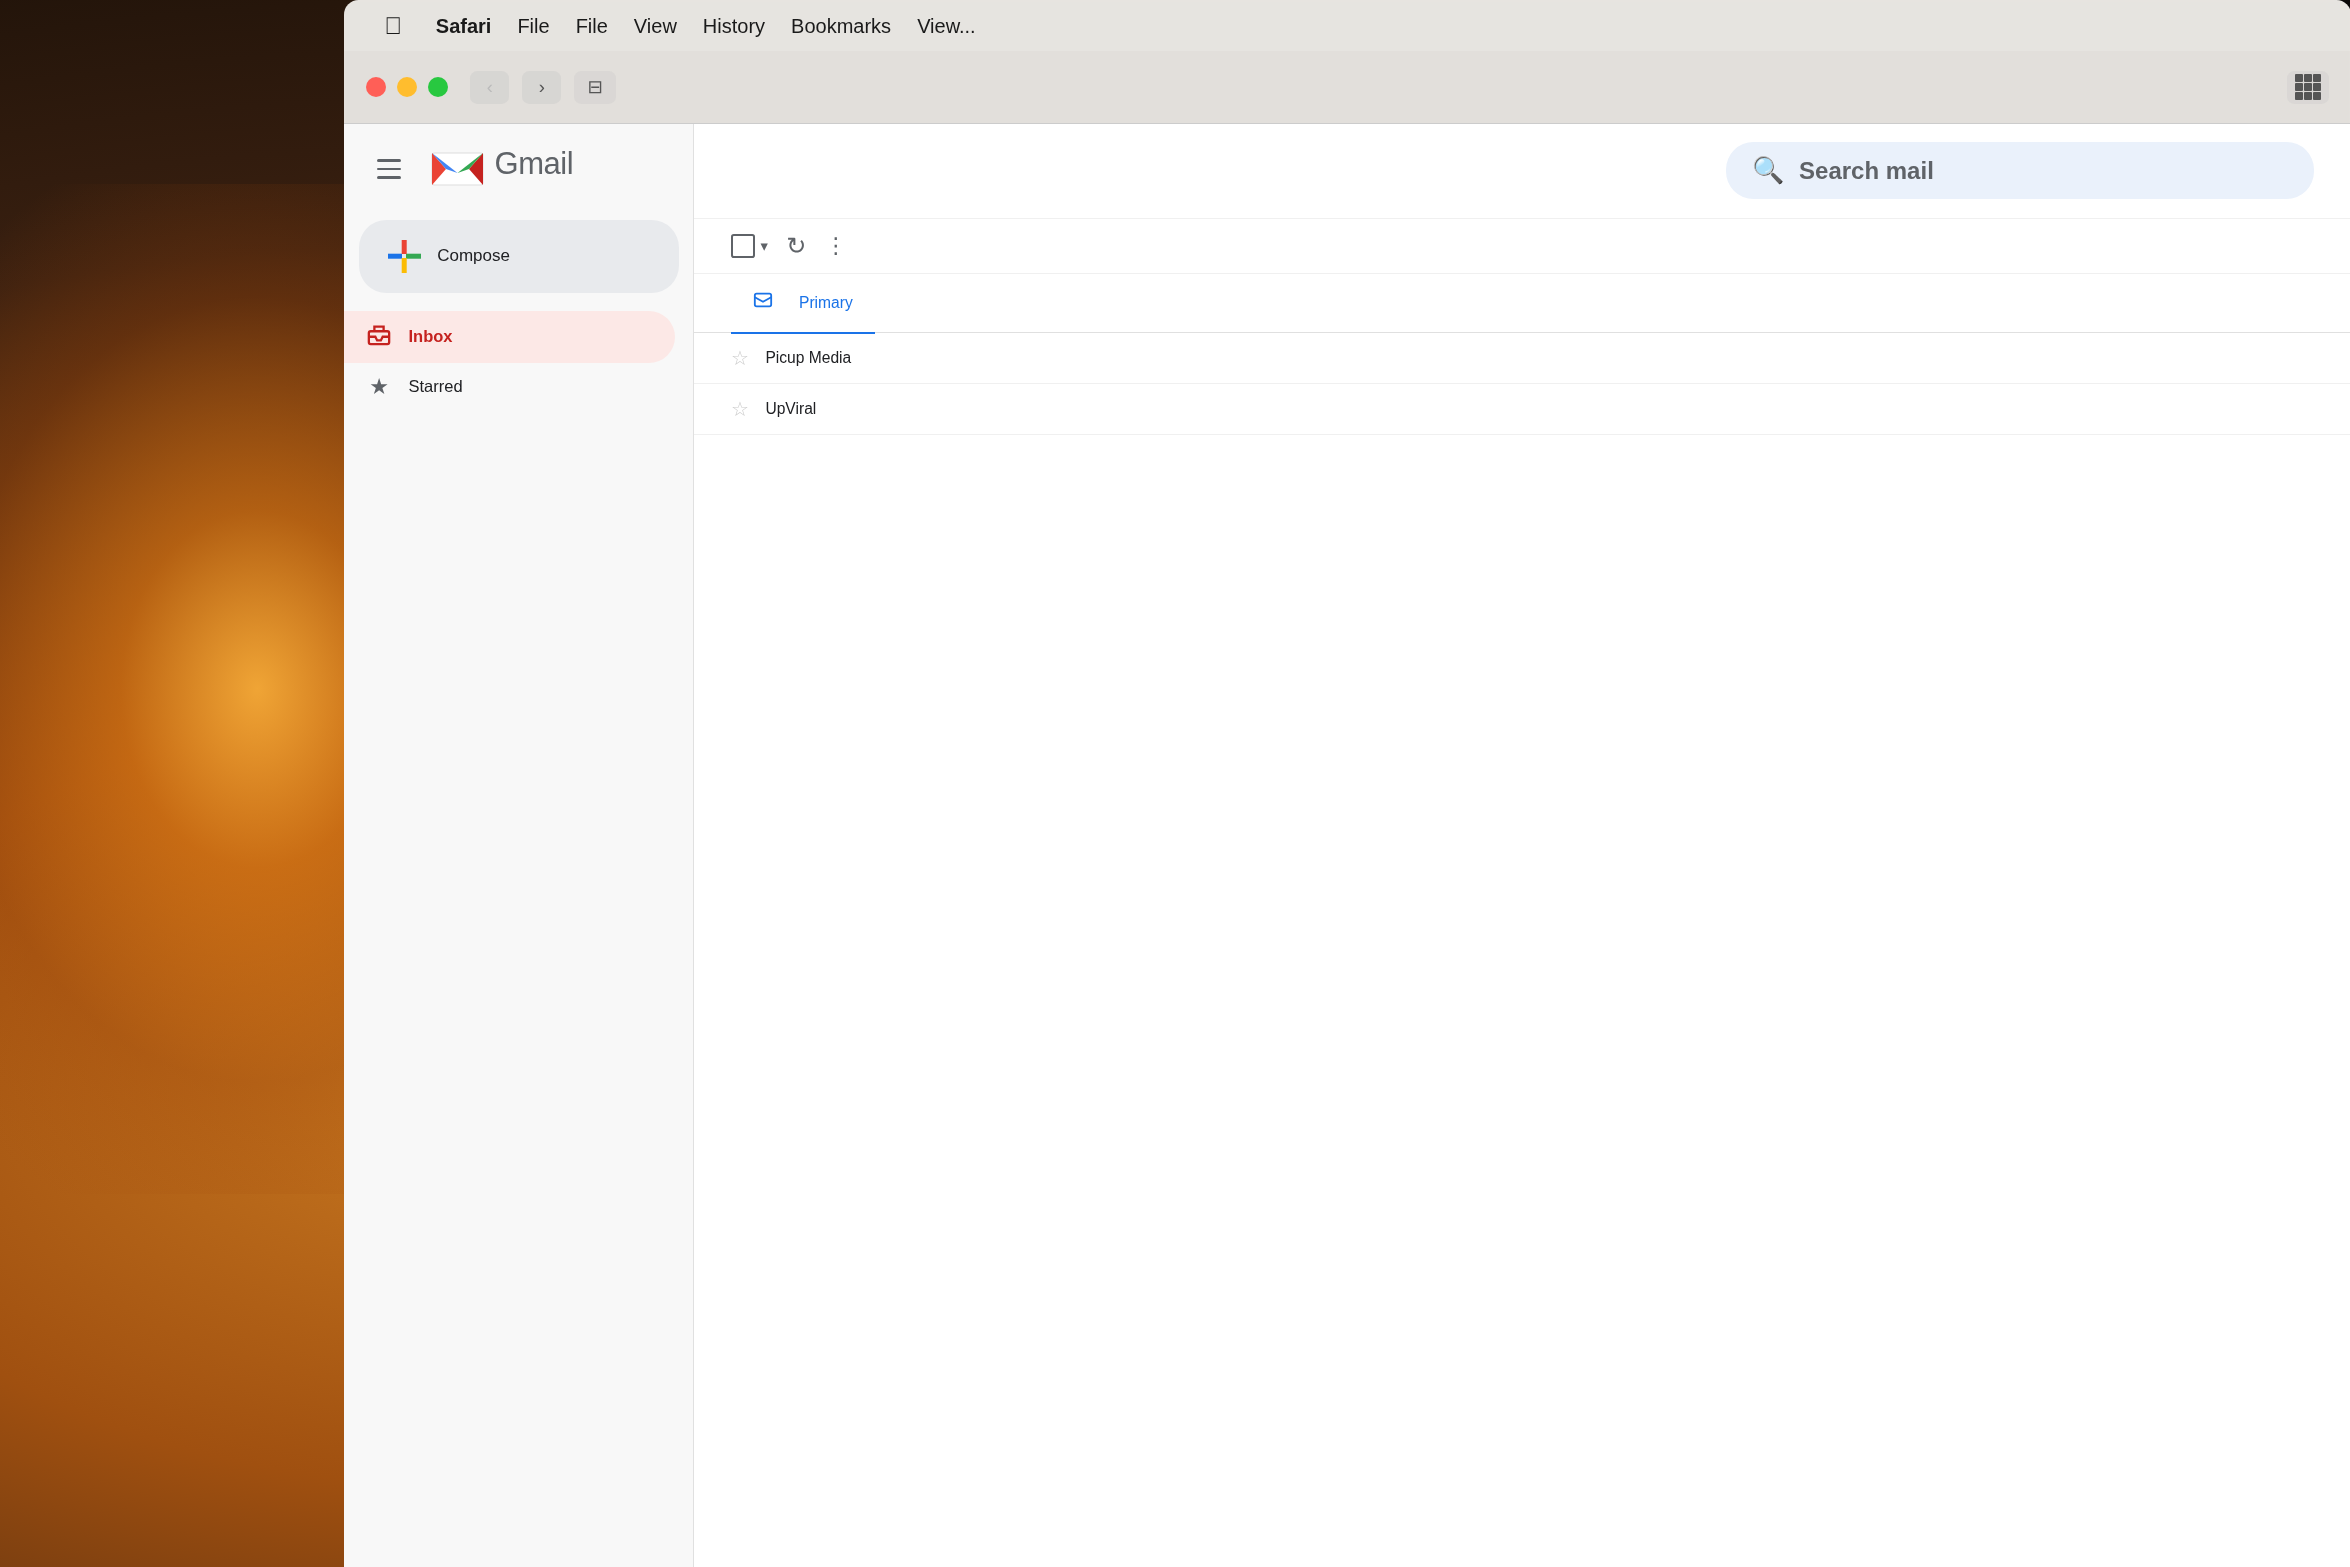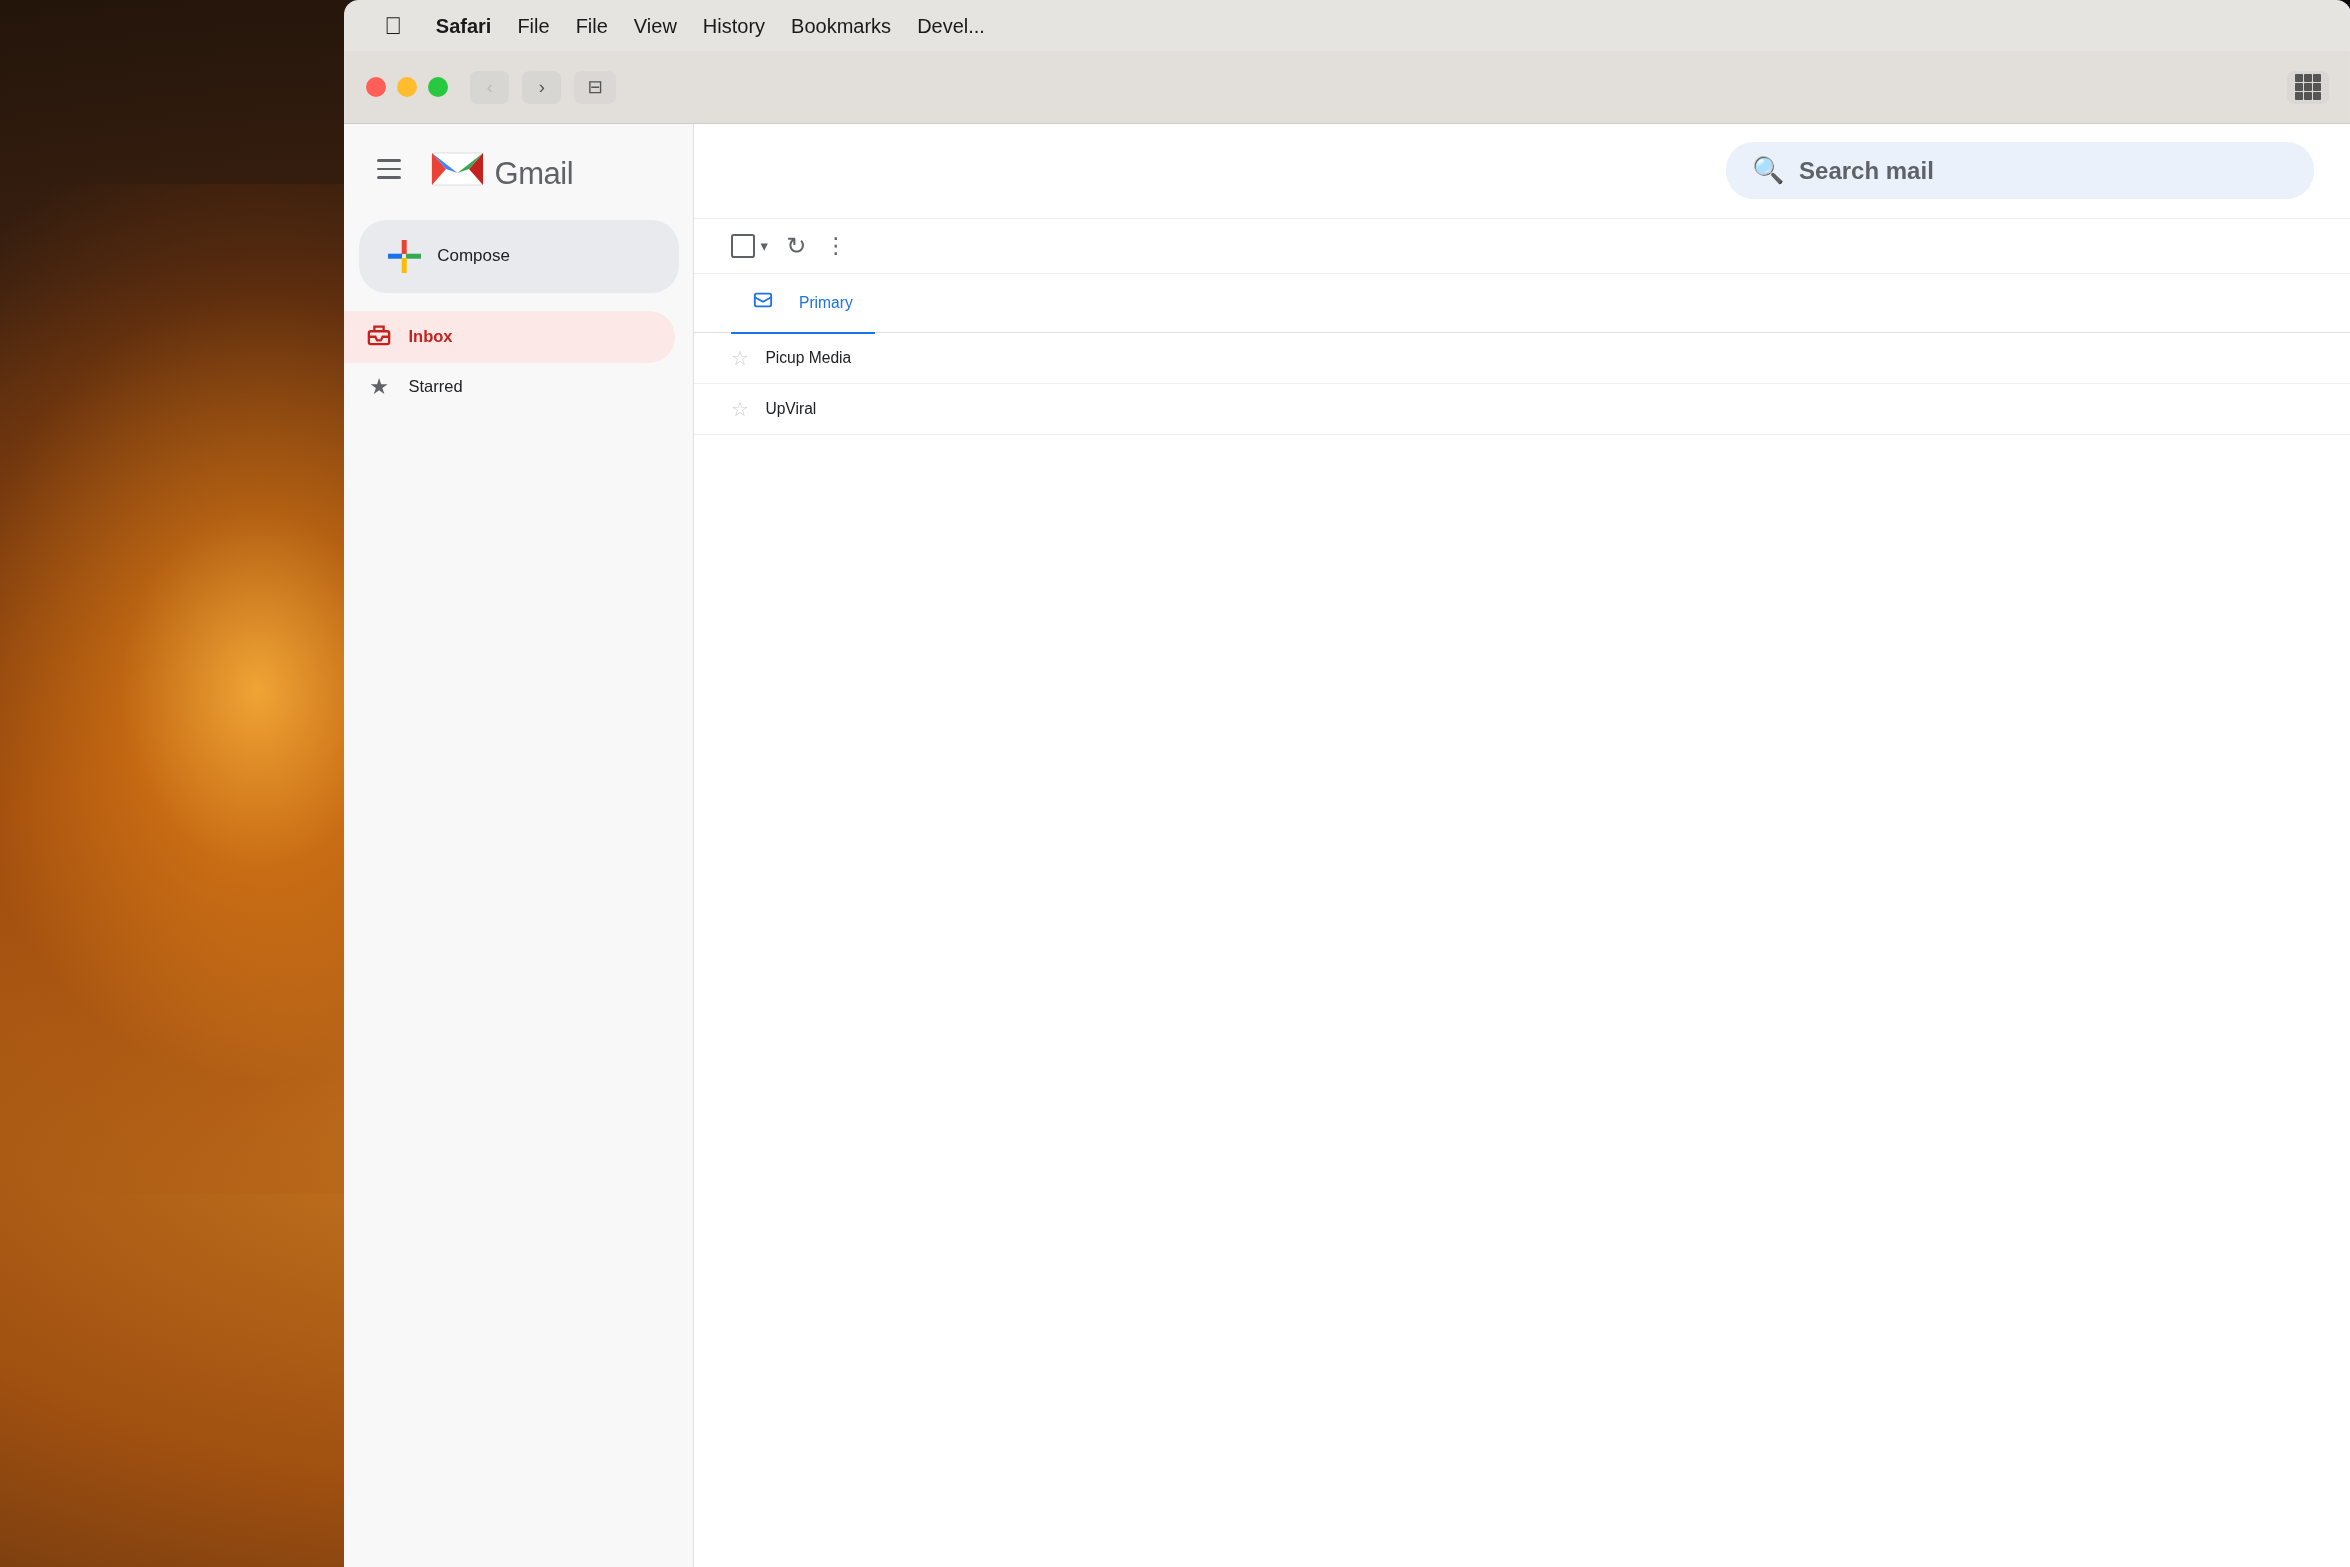"Devel..." span.menu-item { text: Devel -> View }
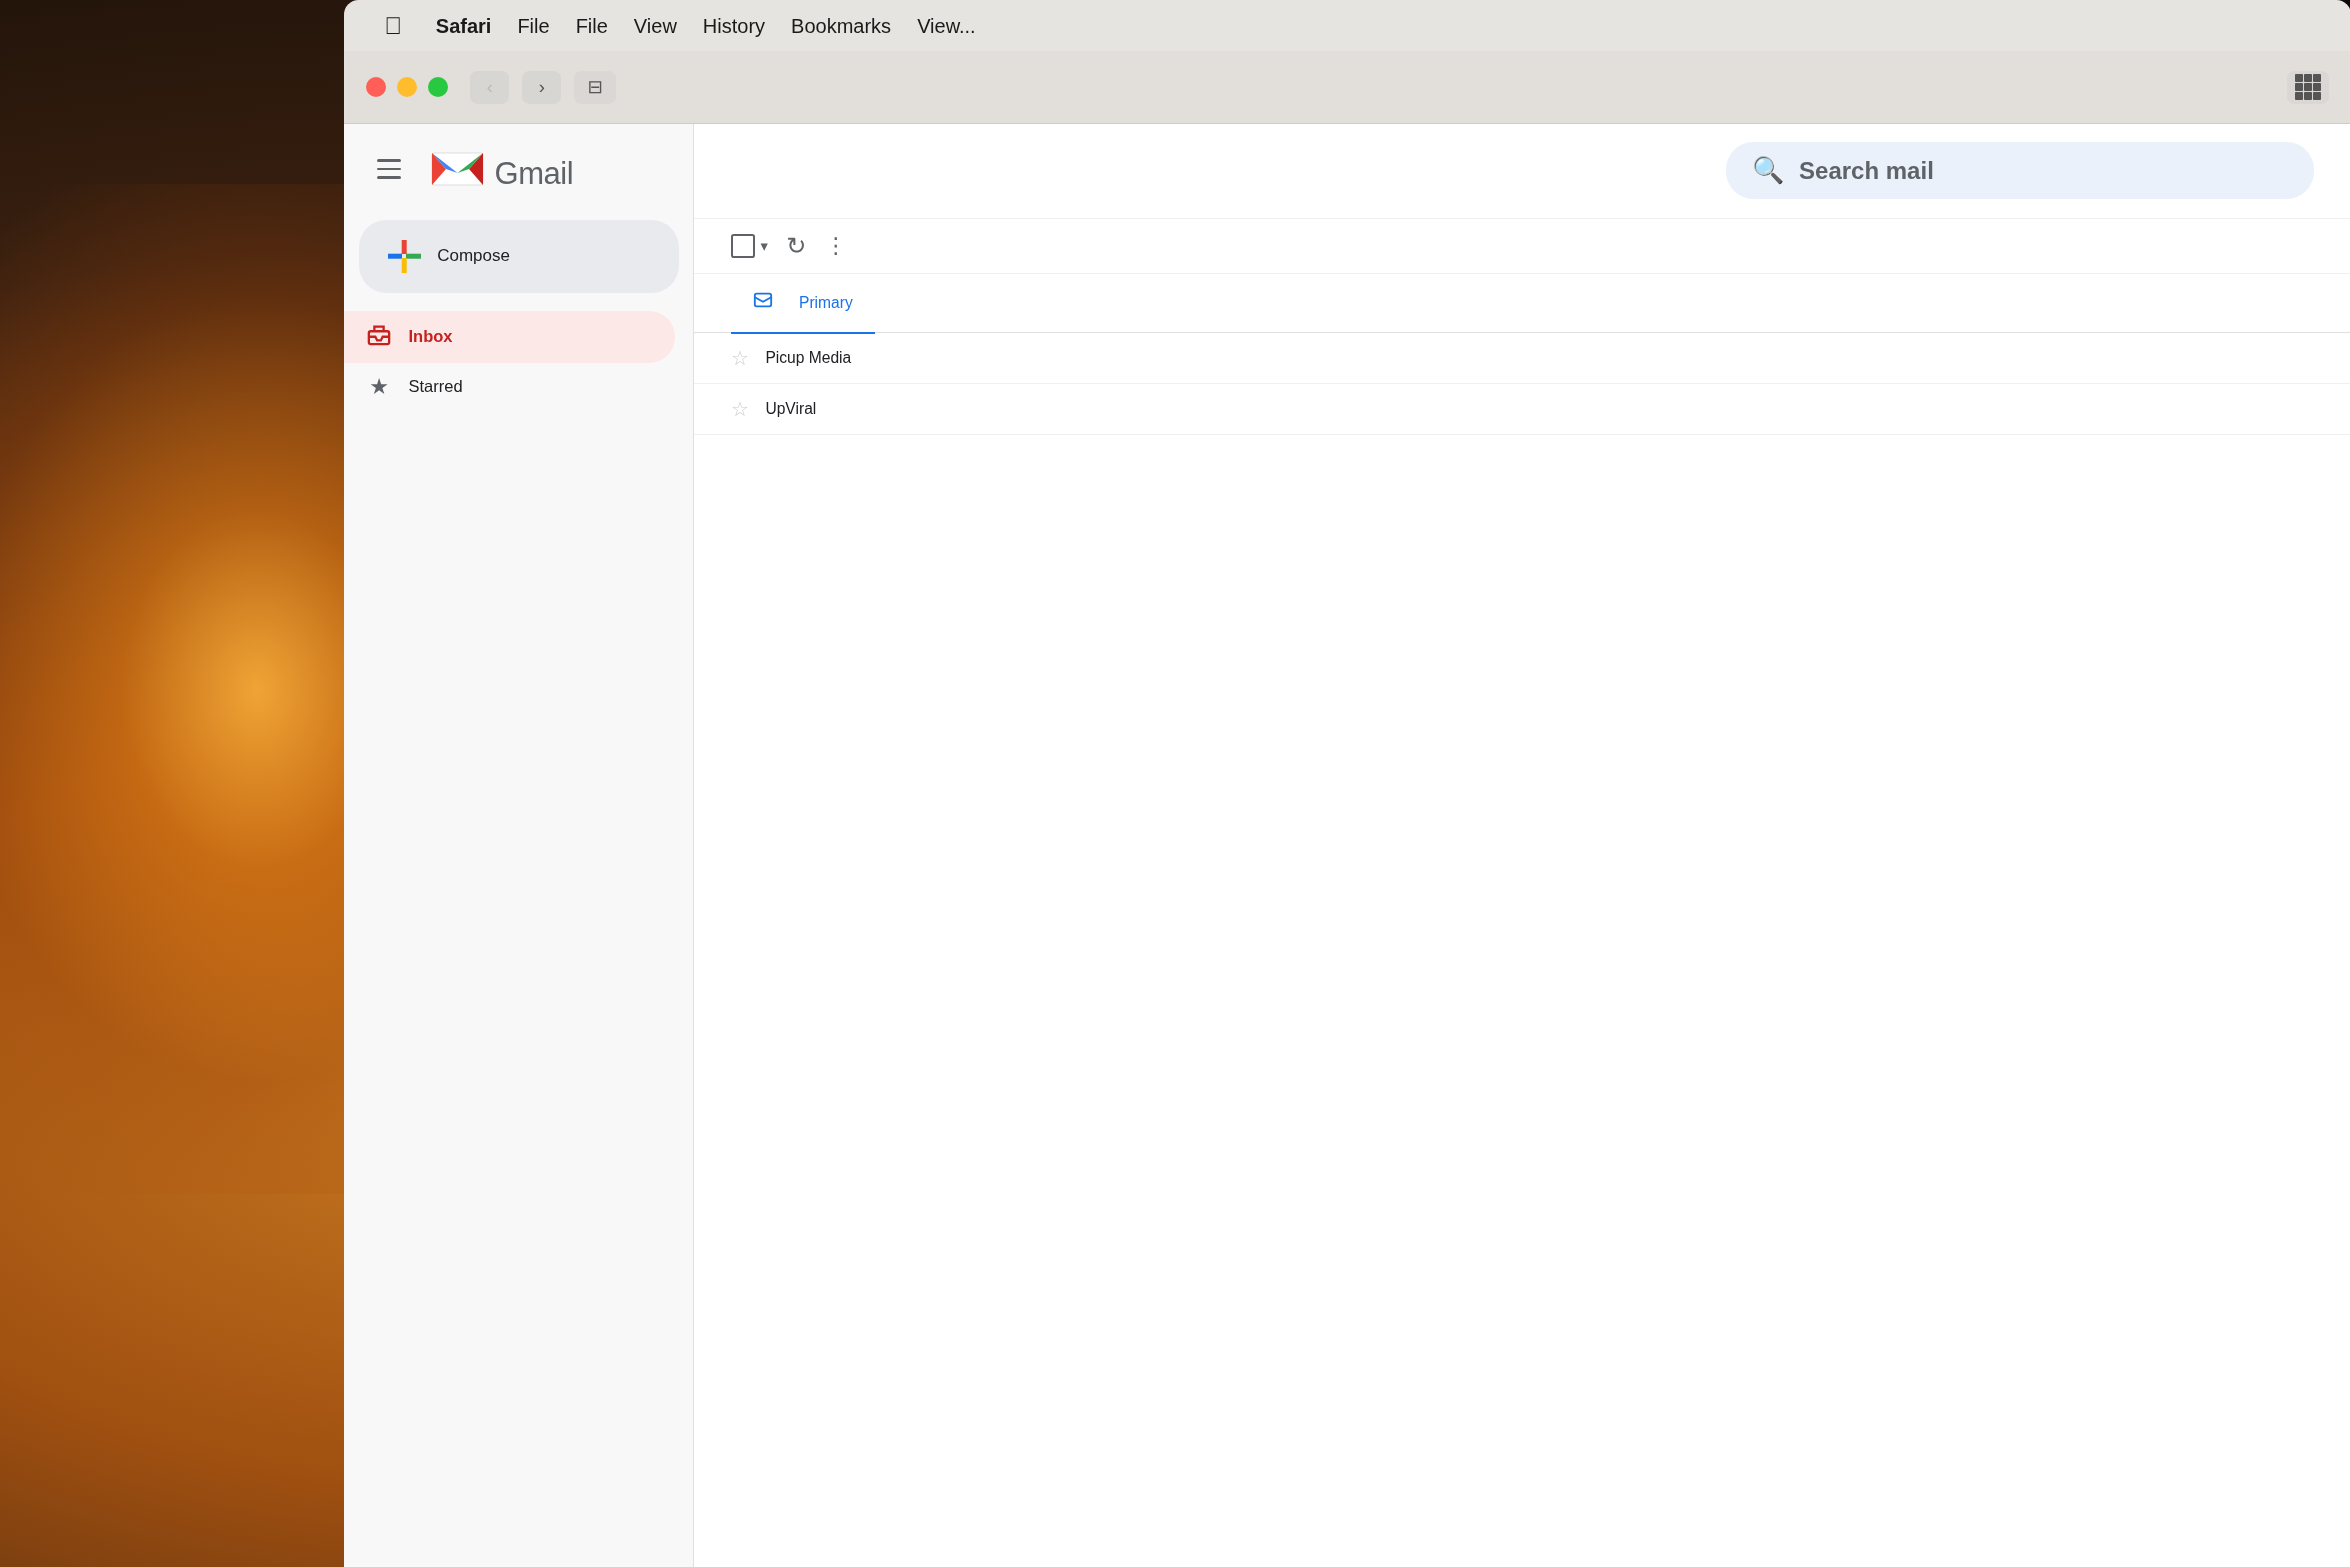"Gmail" .gmail-logo-container { align-items: flex-end -> flex-start }
